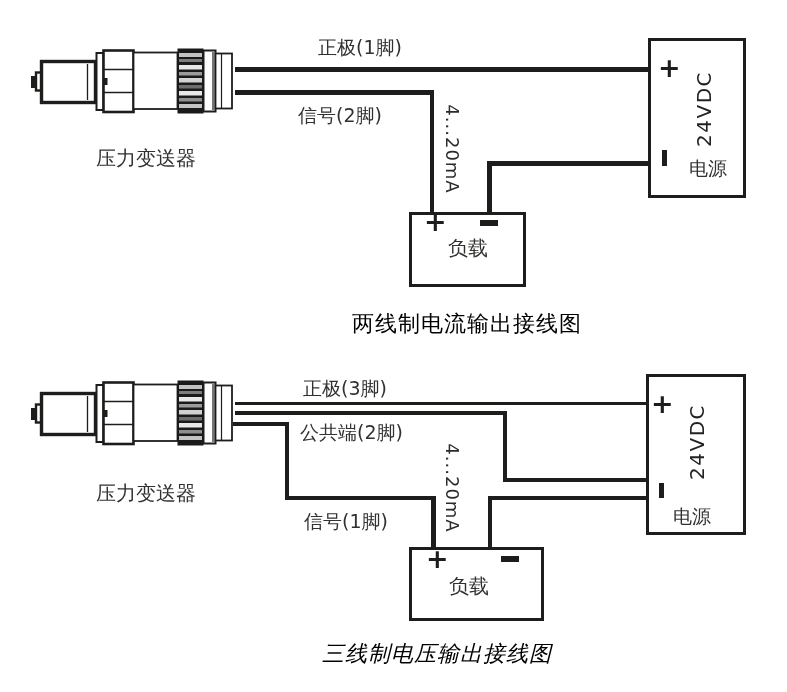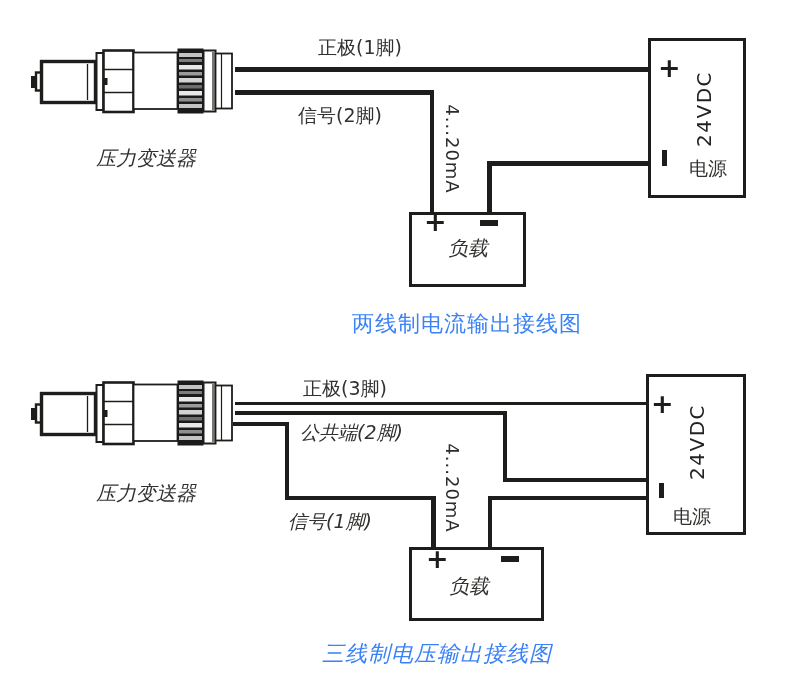"压力变送器" .big { font-style: italic -> none }
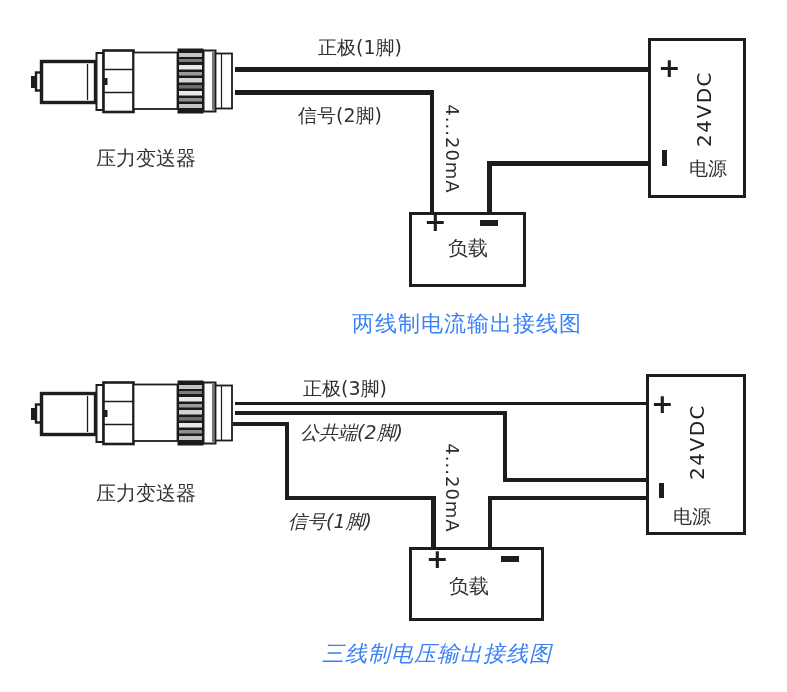"两线制电流输出接线图" .caption { color: #3b82f6 -> #000000 }
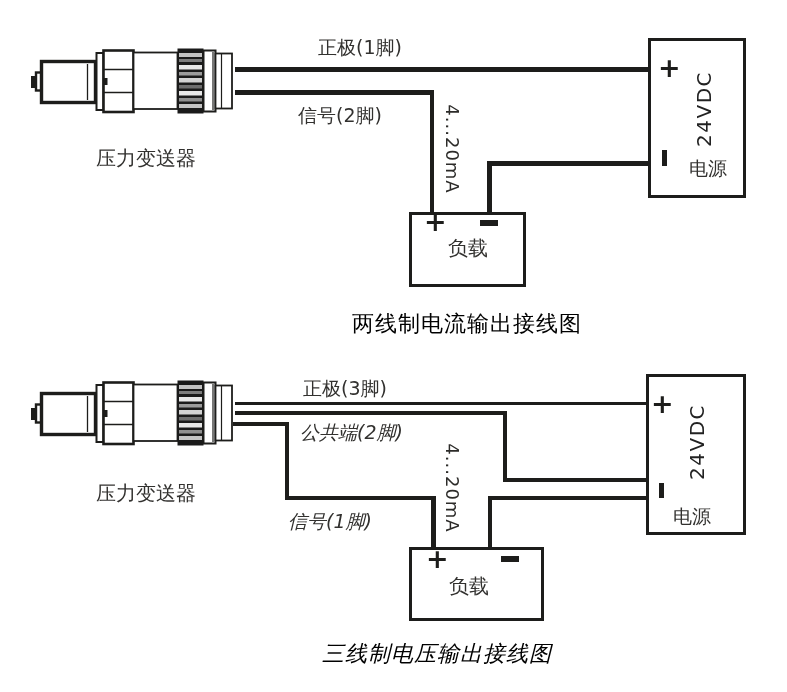"公共端(2脚)" div.lbl { font-style: italic -> none }
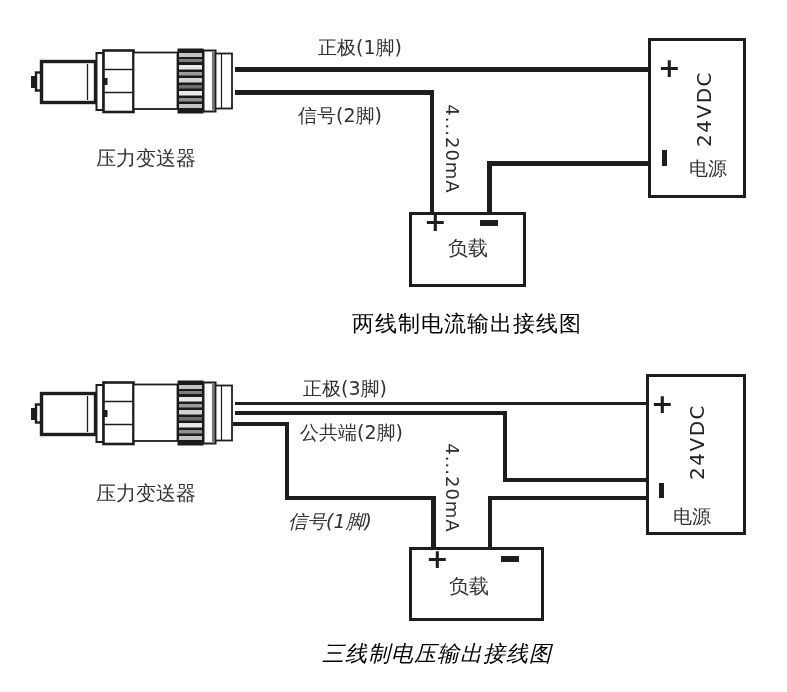"信号(1脚)" div.lbl { font-style: italic -> none; left: 288px -> 304px }
